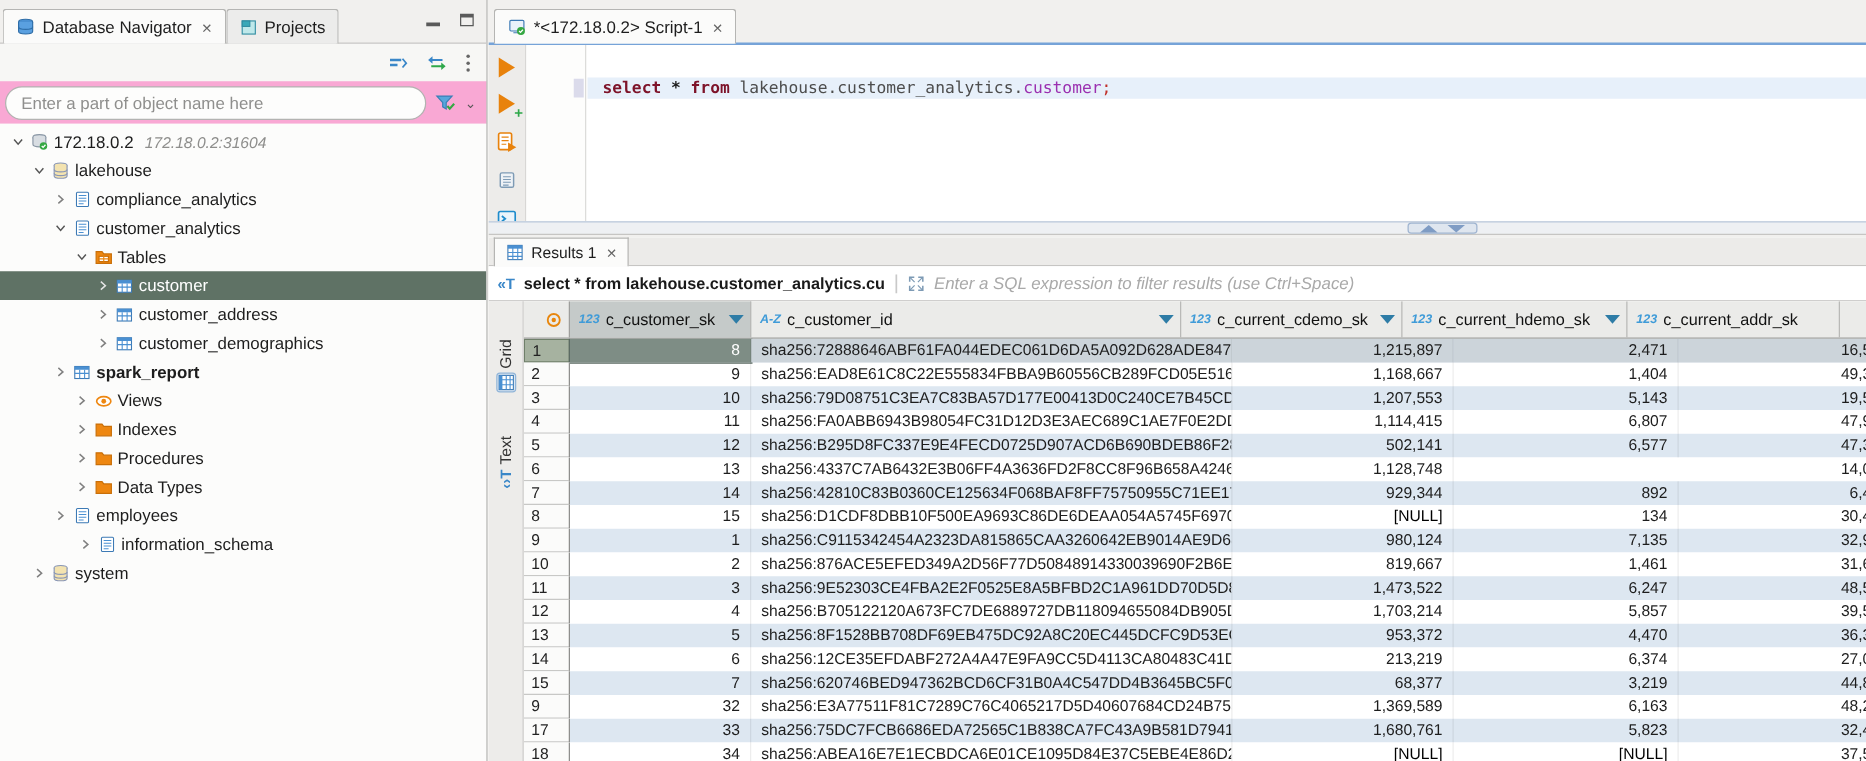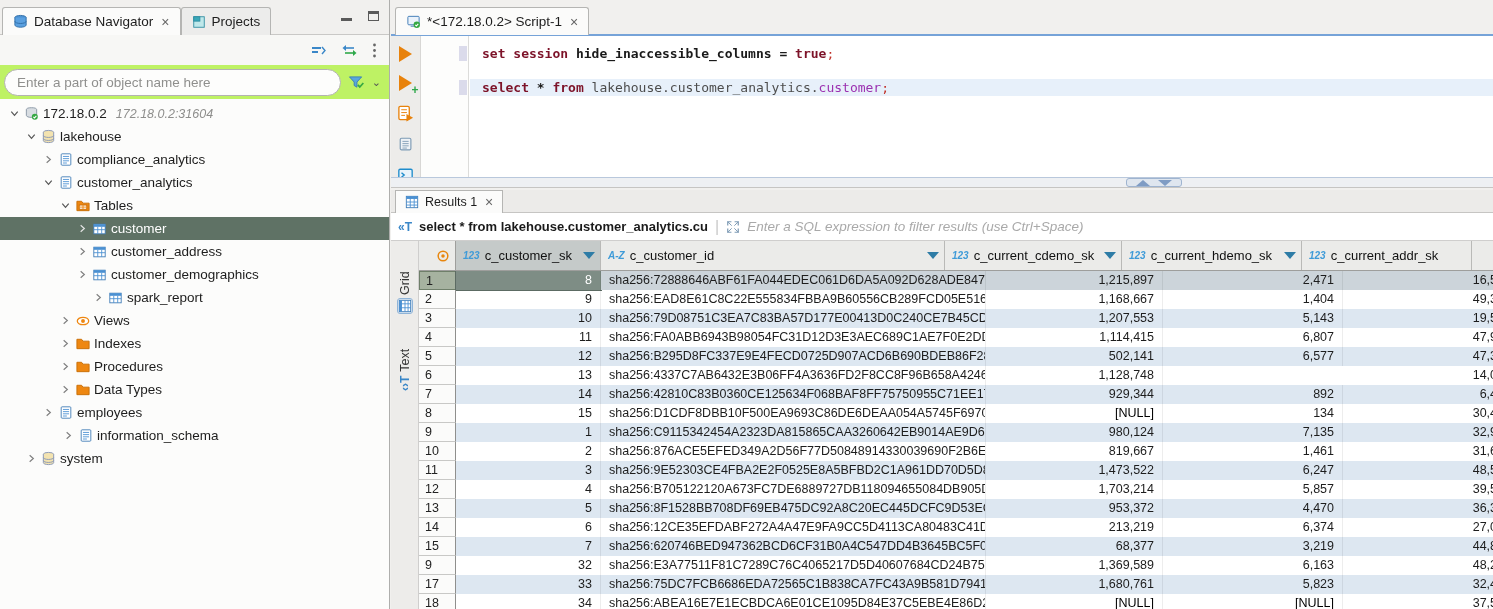"set session hide_inaccessible_columns =" div.code-line { html: <div><span></span><span>set session</span><span> hide_inaccessible_columns </span><span>= </span><span>true</span><span>;</span></div> -> none }
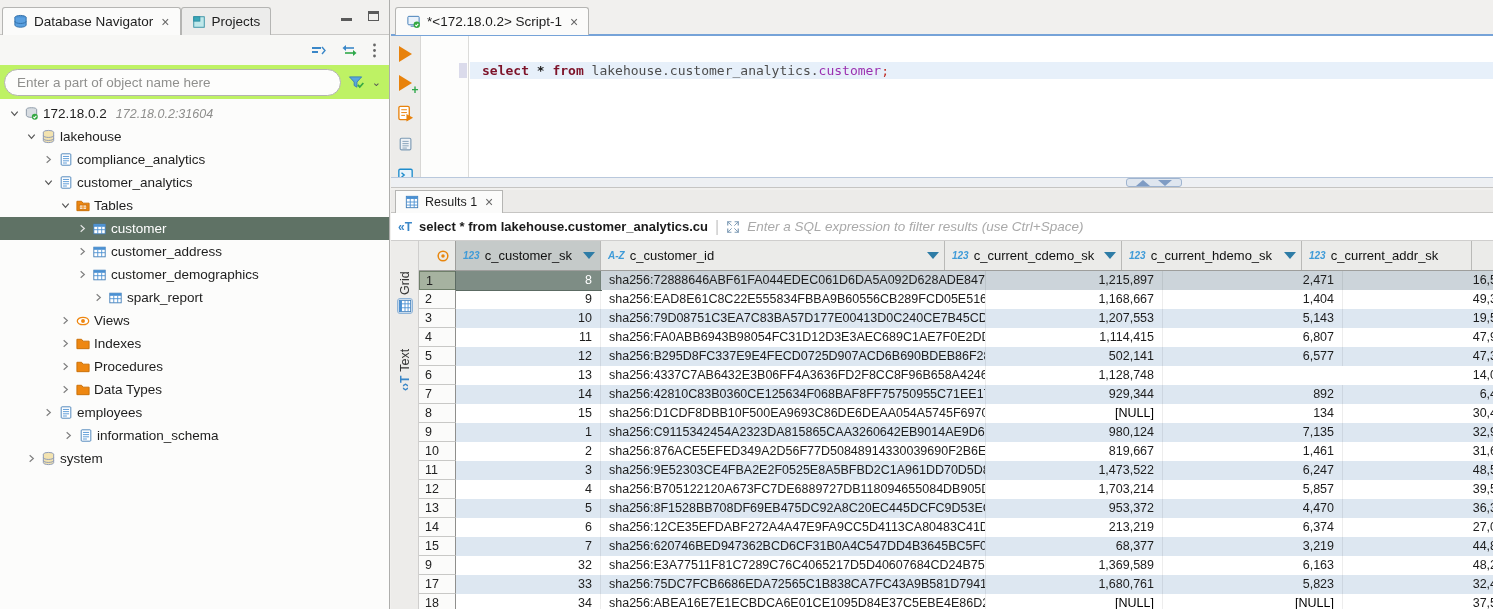"Enter a part of object" .nav-filter { background: #bef264 -> #f9a8d4 }
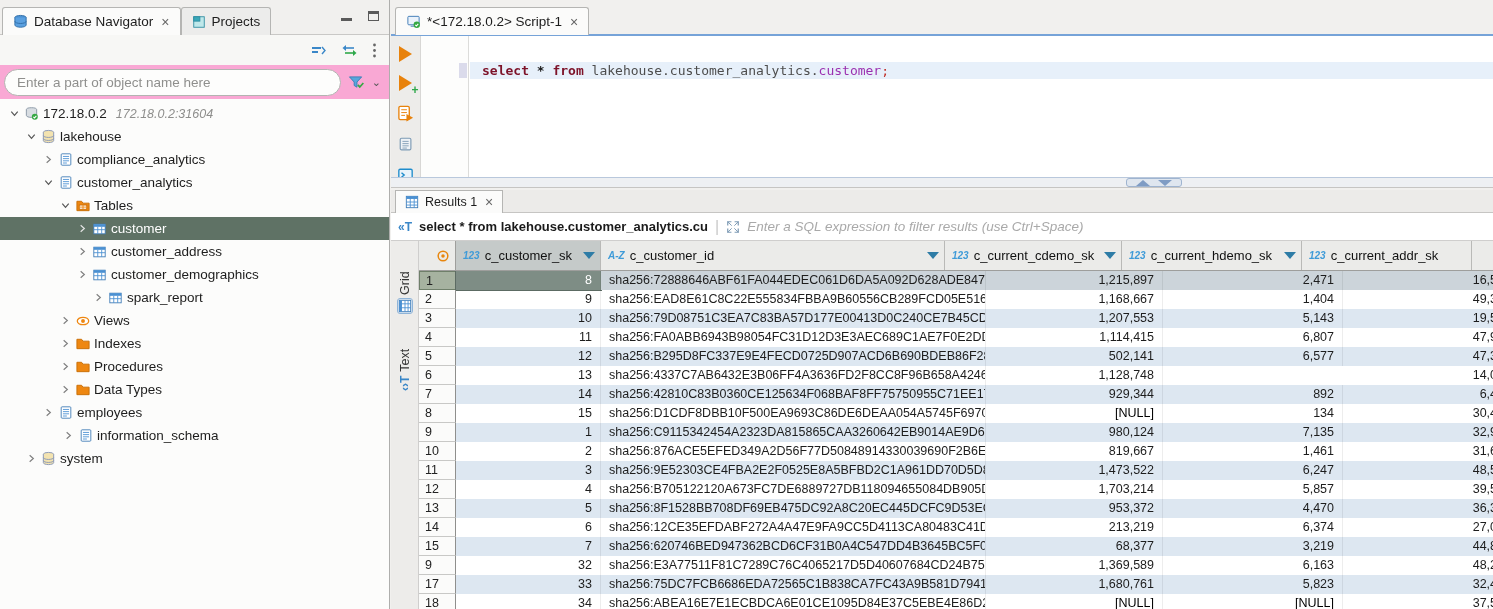"spark_report" div.tree-row { font-weight: none -> bold; padding-left: 90px -> 40px }
